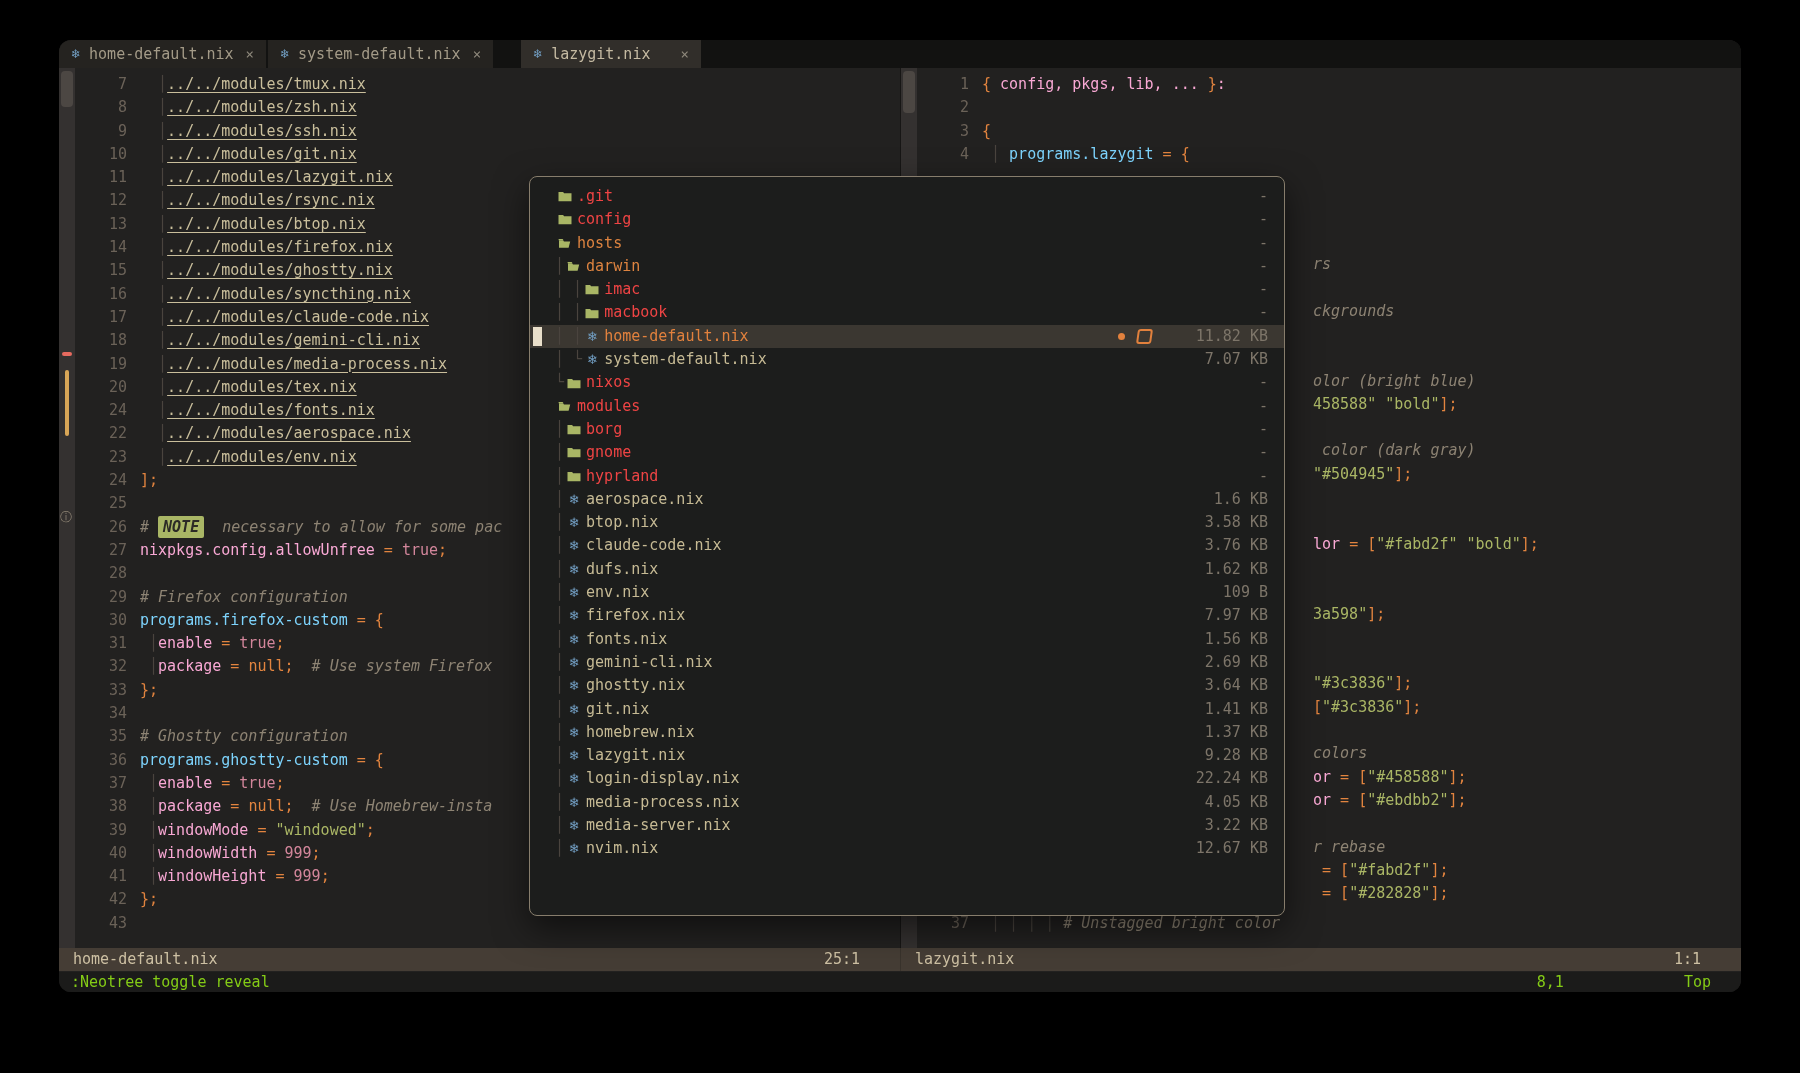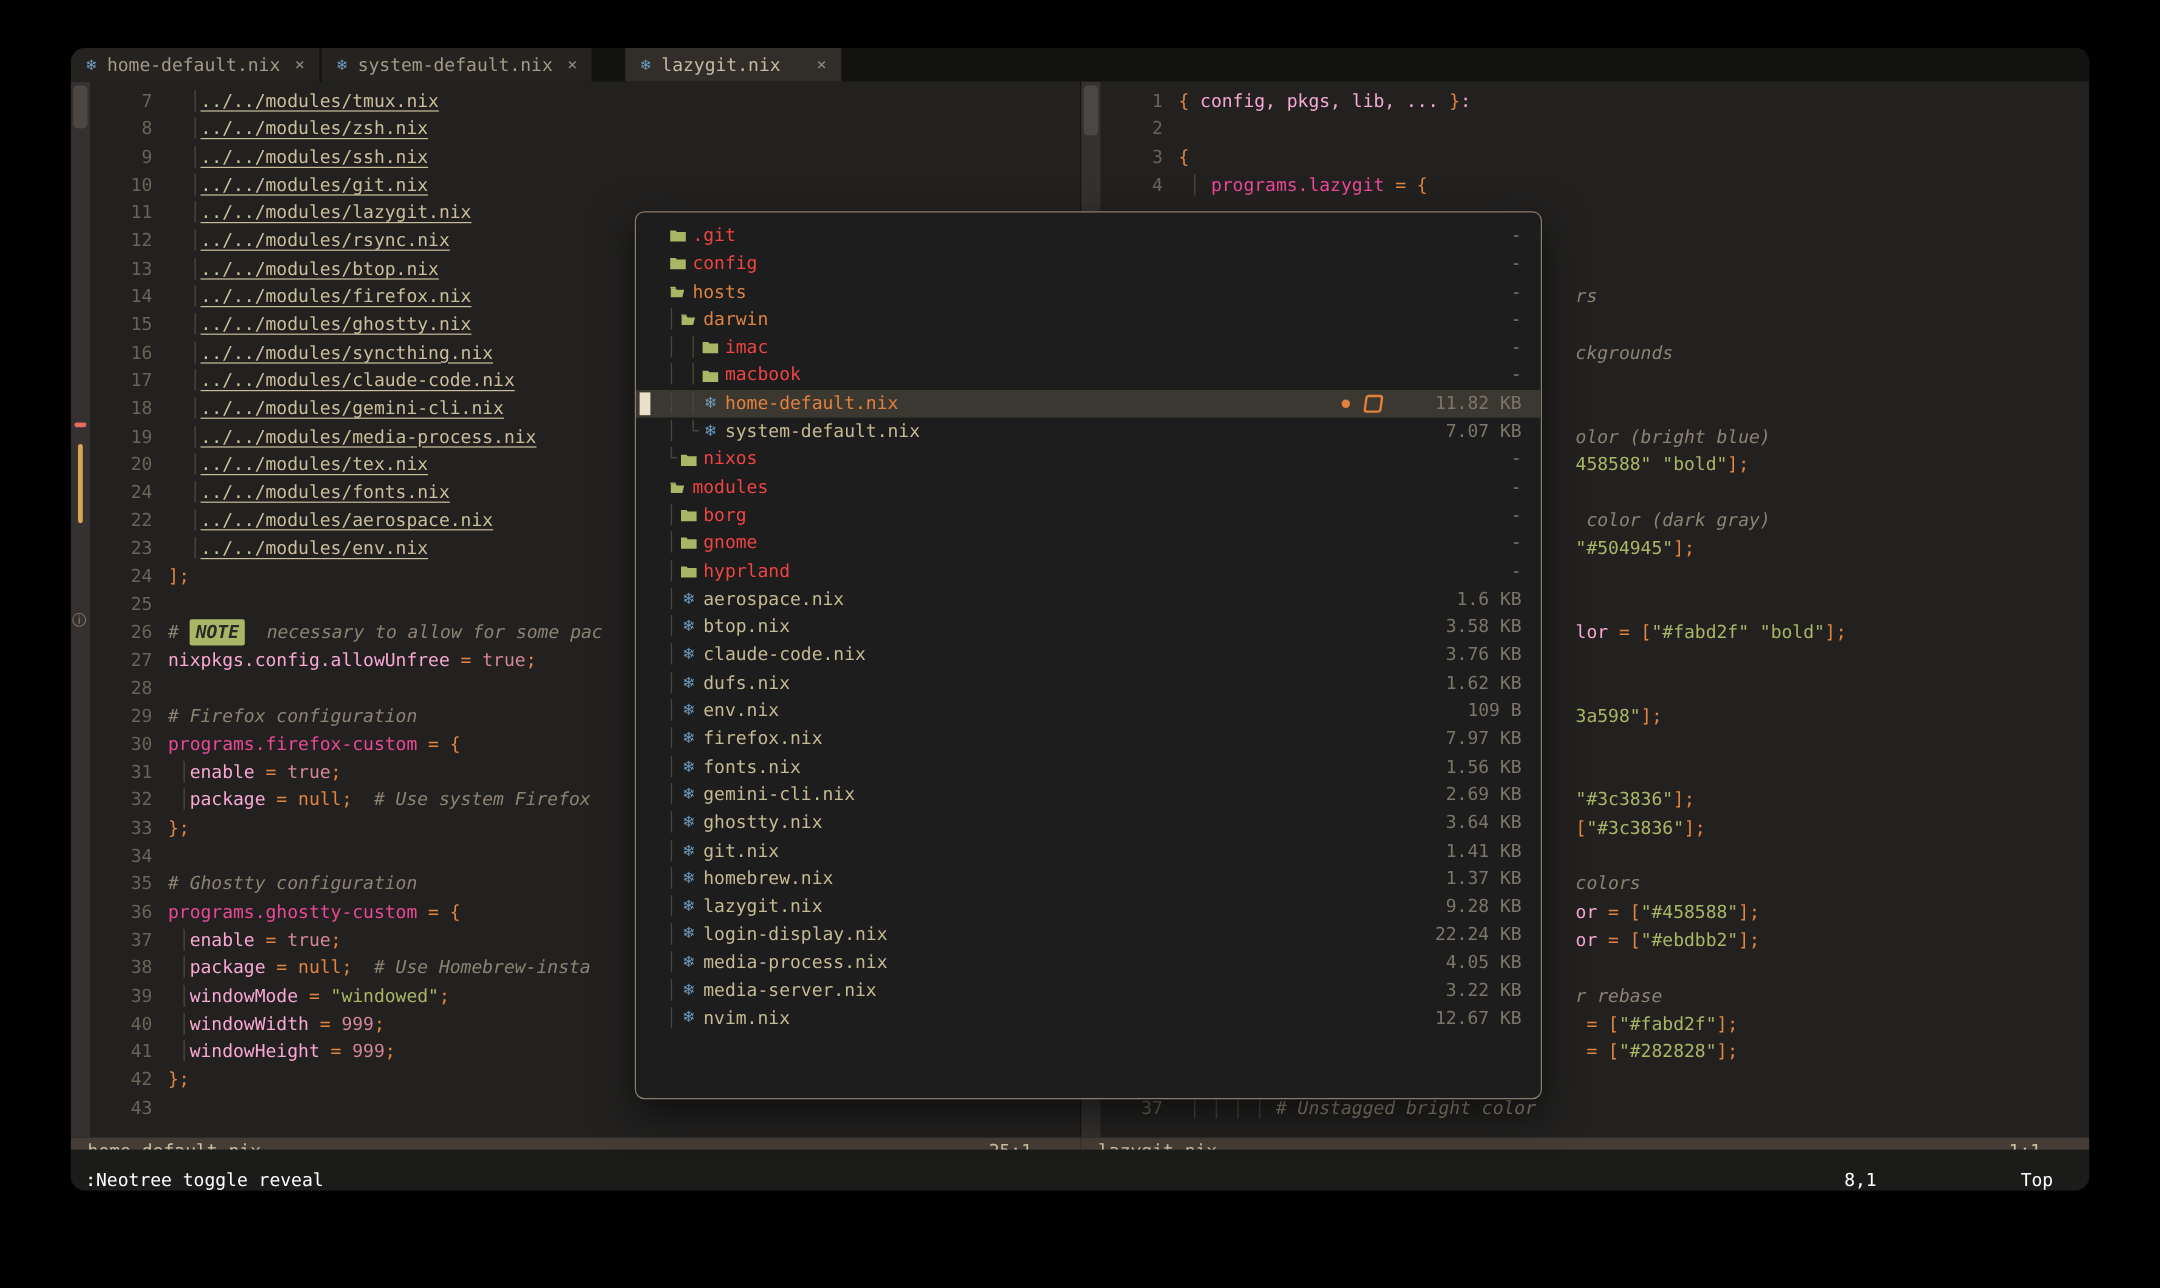"programs.lazygit" .tk-prop { color: #ec4899 -> #7dd3fc }
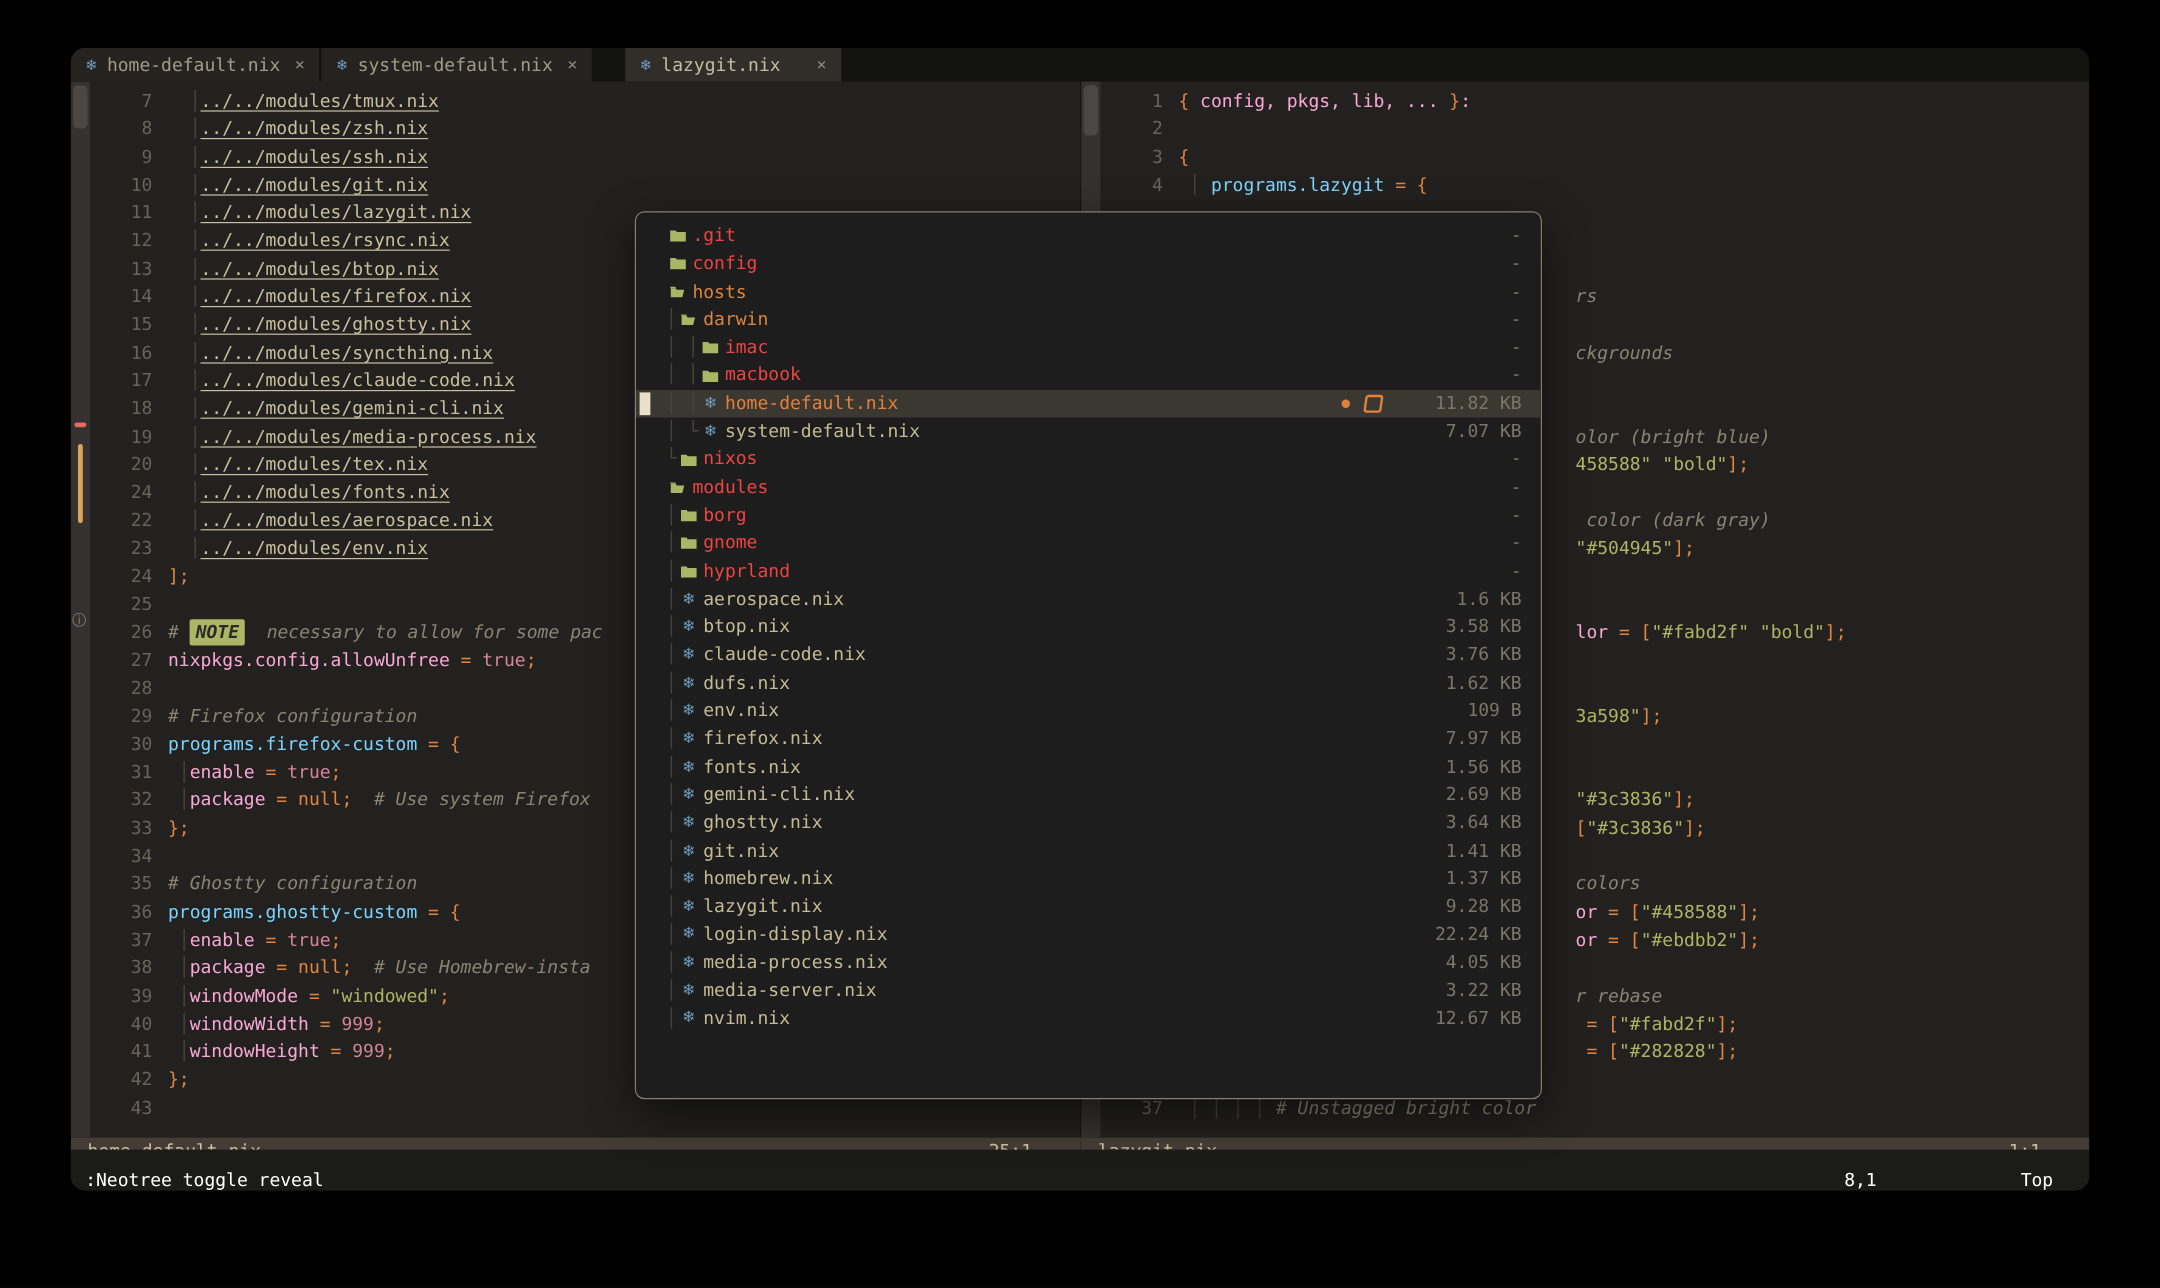"rs" .code.frag { margin-top: none -> 17px }
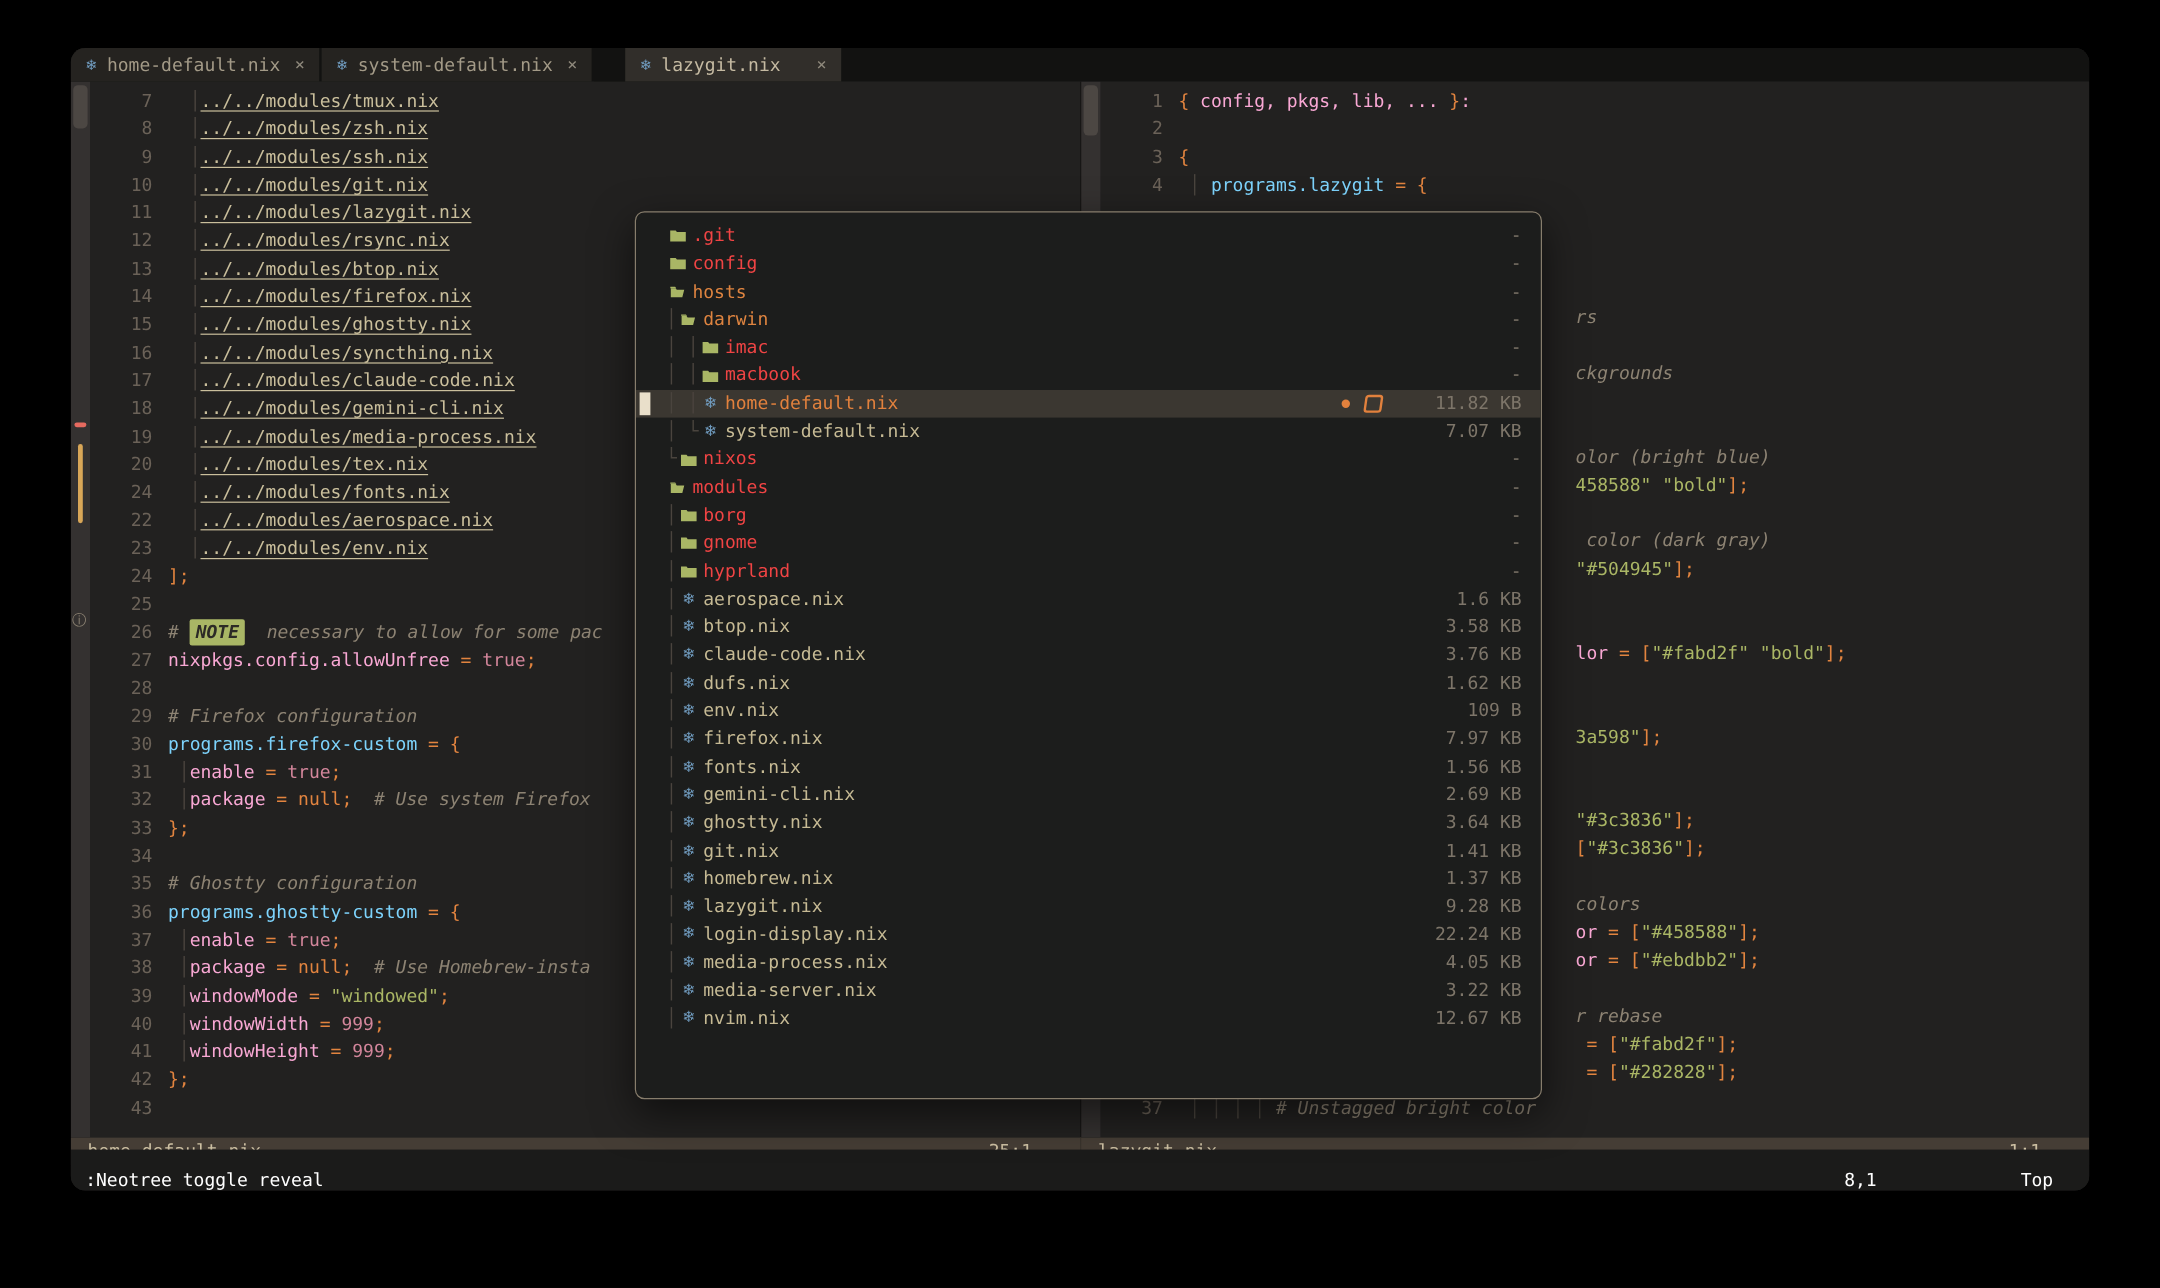":Neotree toggle reveal" .cmdline { color: #ffffff -> #84cc16; height: 34px -> 20px; padding: 15px 12px -> 0 12px }
